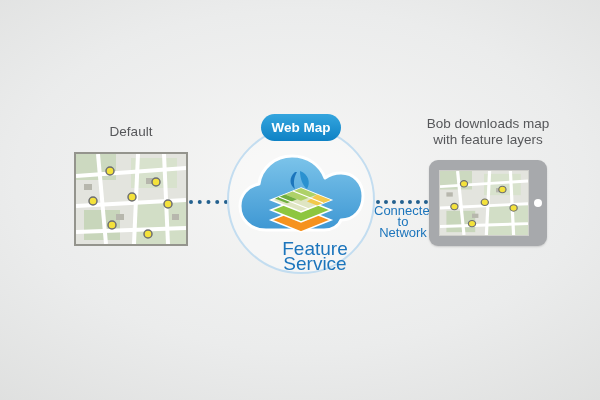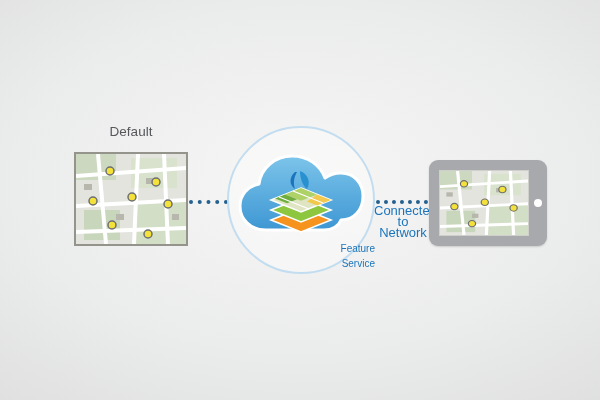"Web Map" div.webmap-badge { html: none -> <div>Web Map</div> }
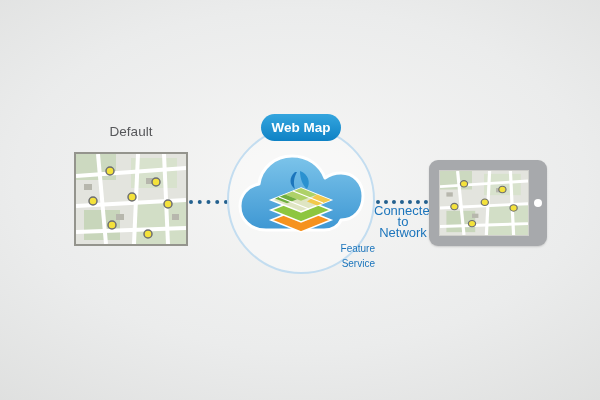"Bob downloads map" div.txt { html: none -> <div>Bob downloads map with feature layers</div> }
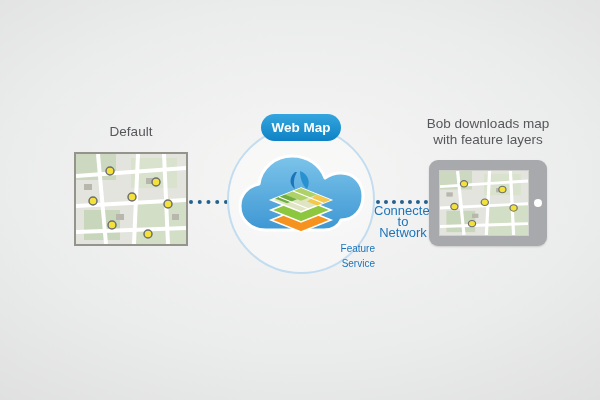"Feature" .feature-label { font-size: 10px -> 19px; left: 227px -> 241px; text-align: right -> none }
